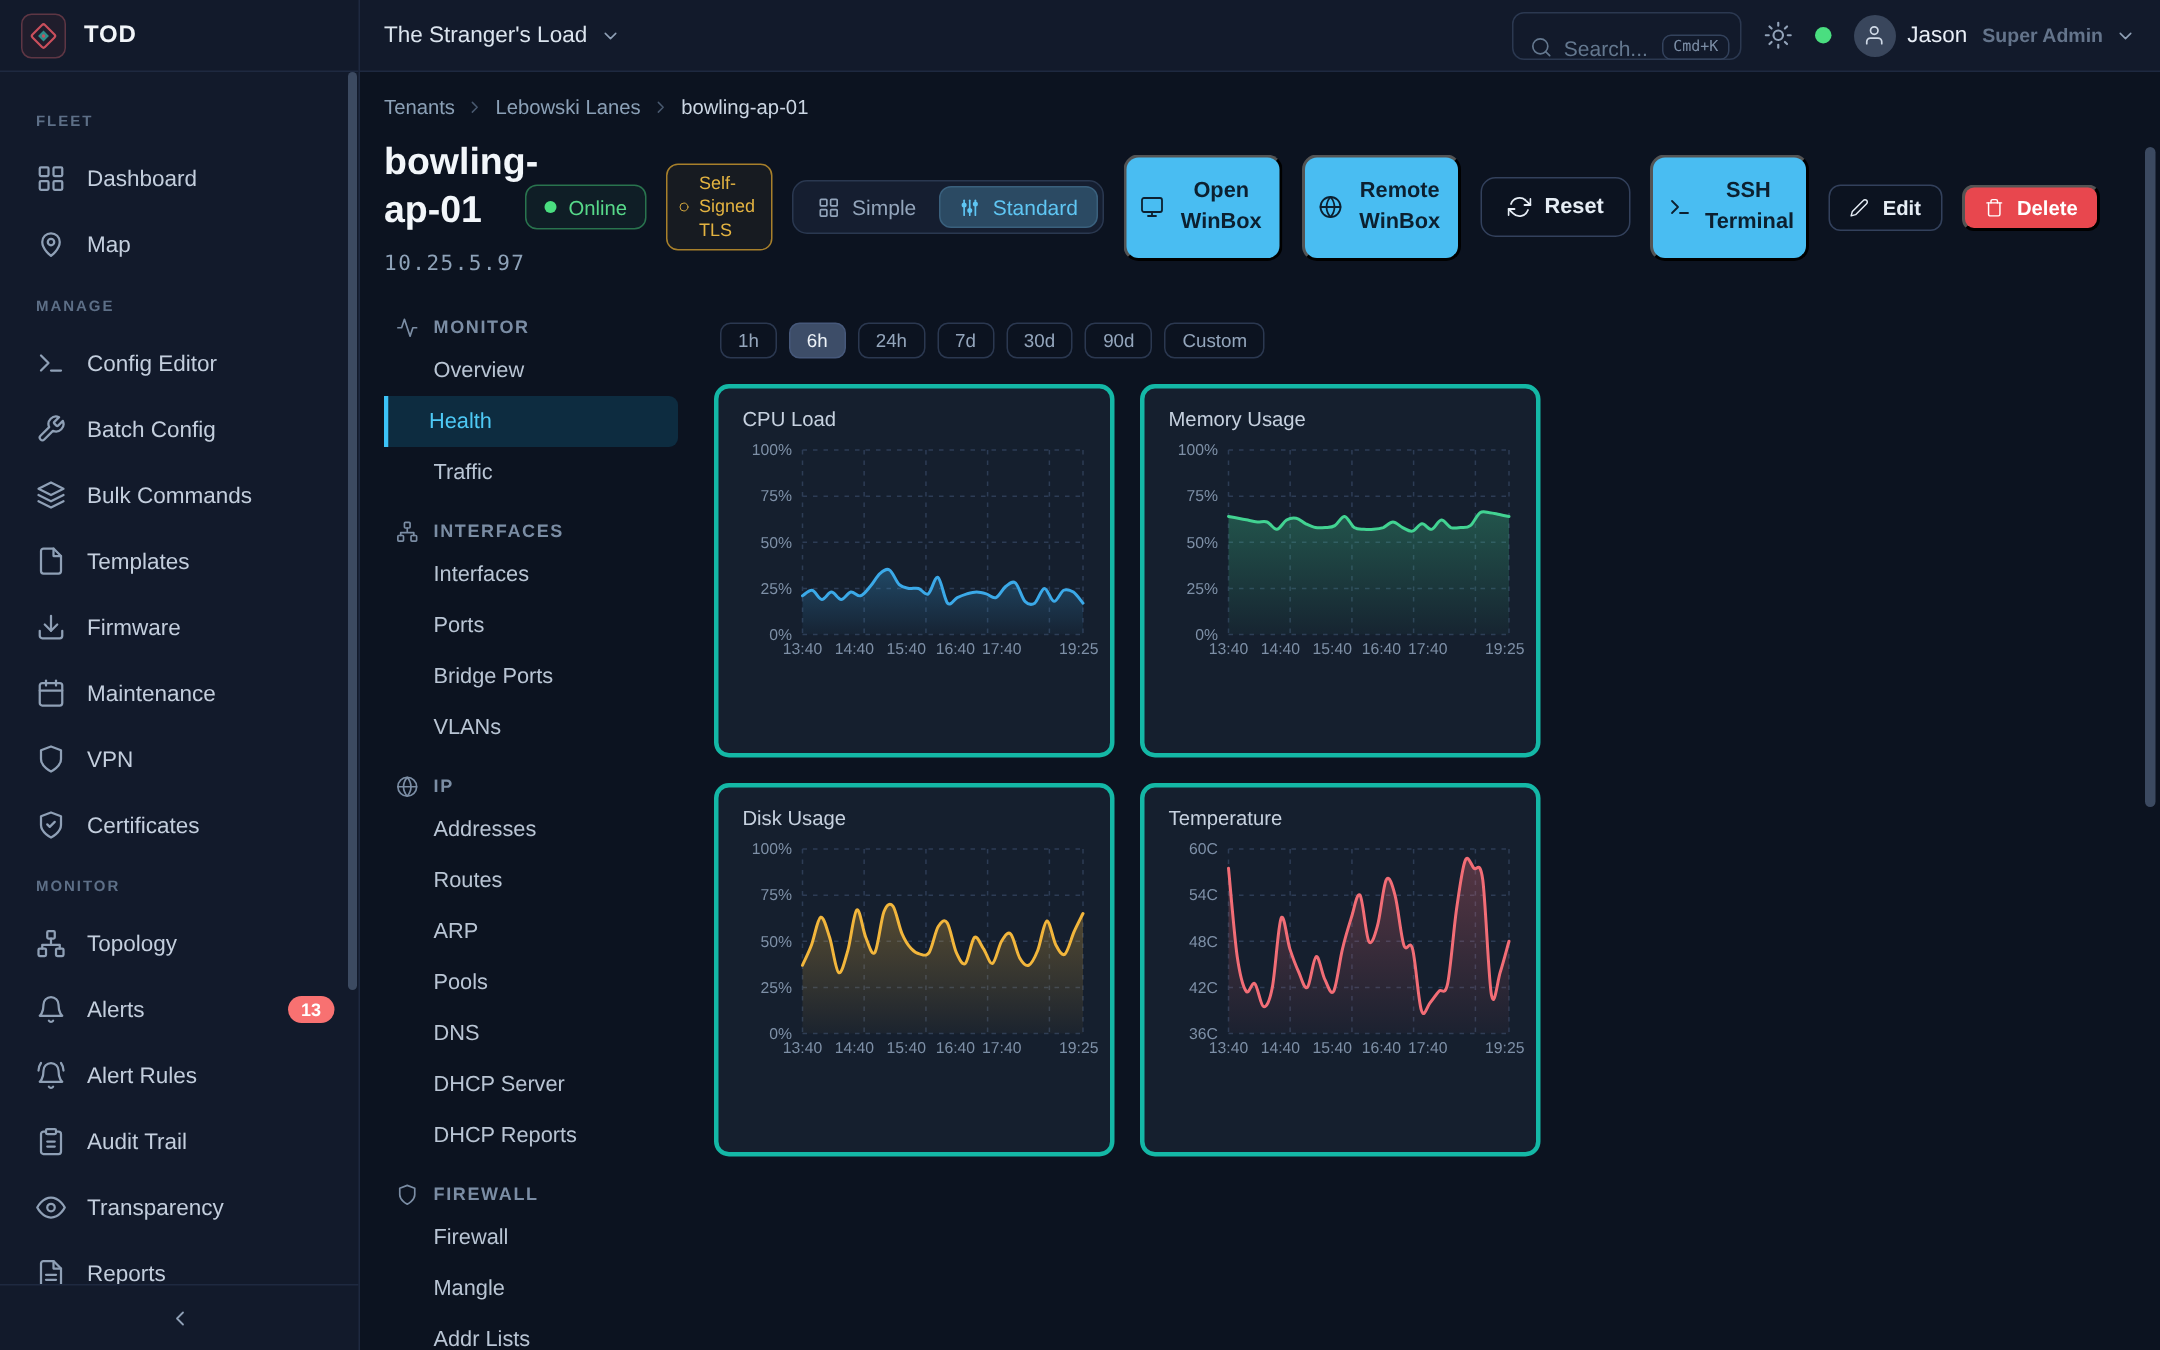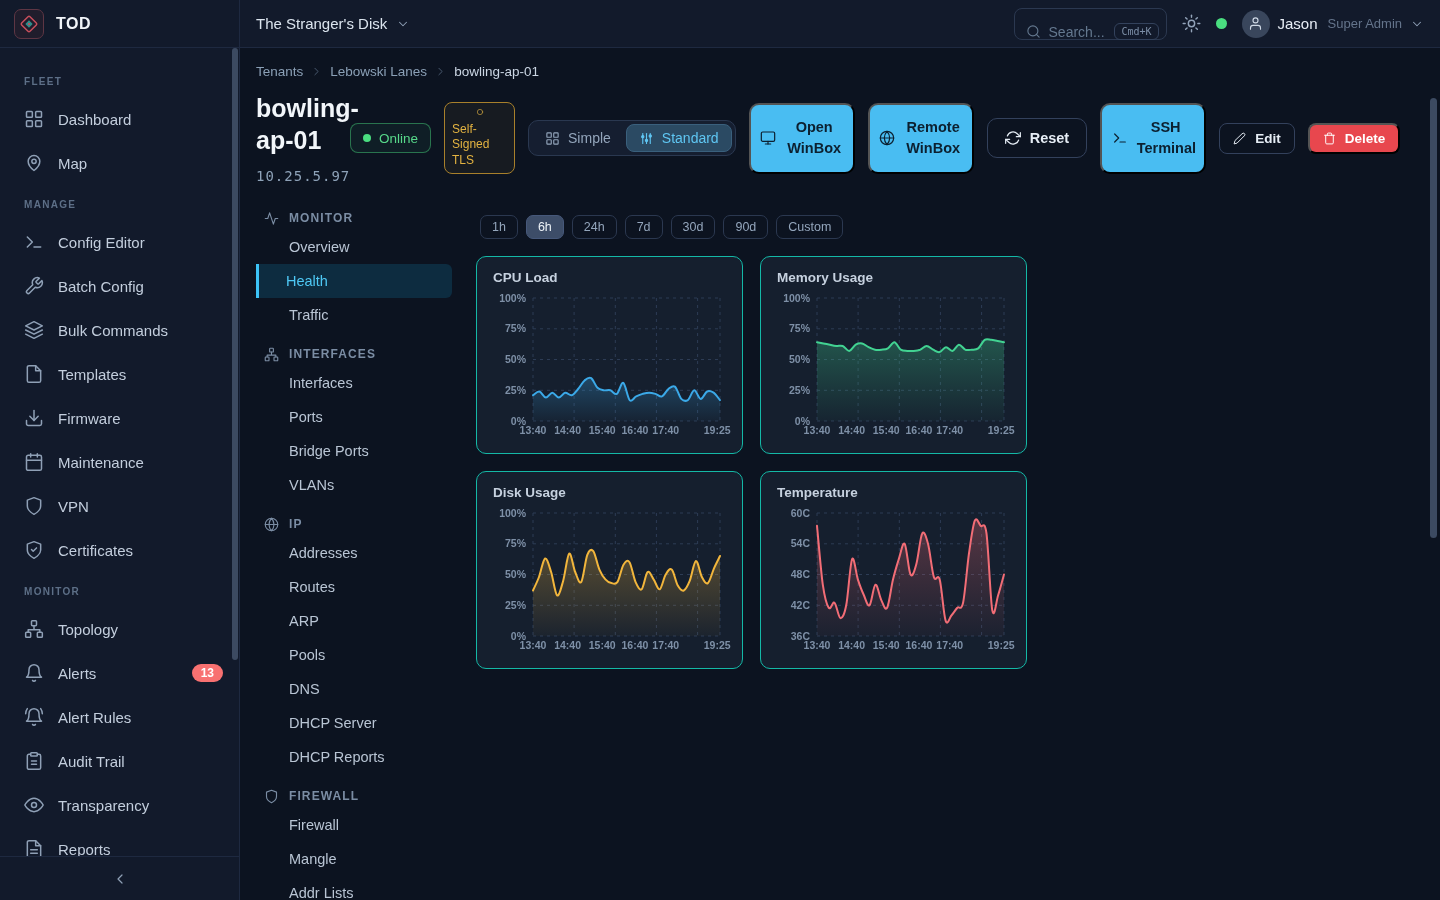"The Stranger's Disk" span { text: Disk -> Load }
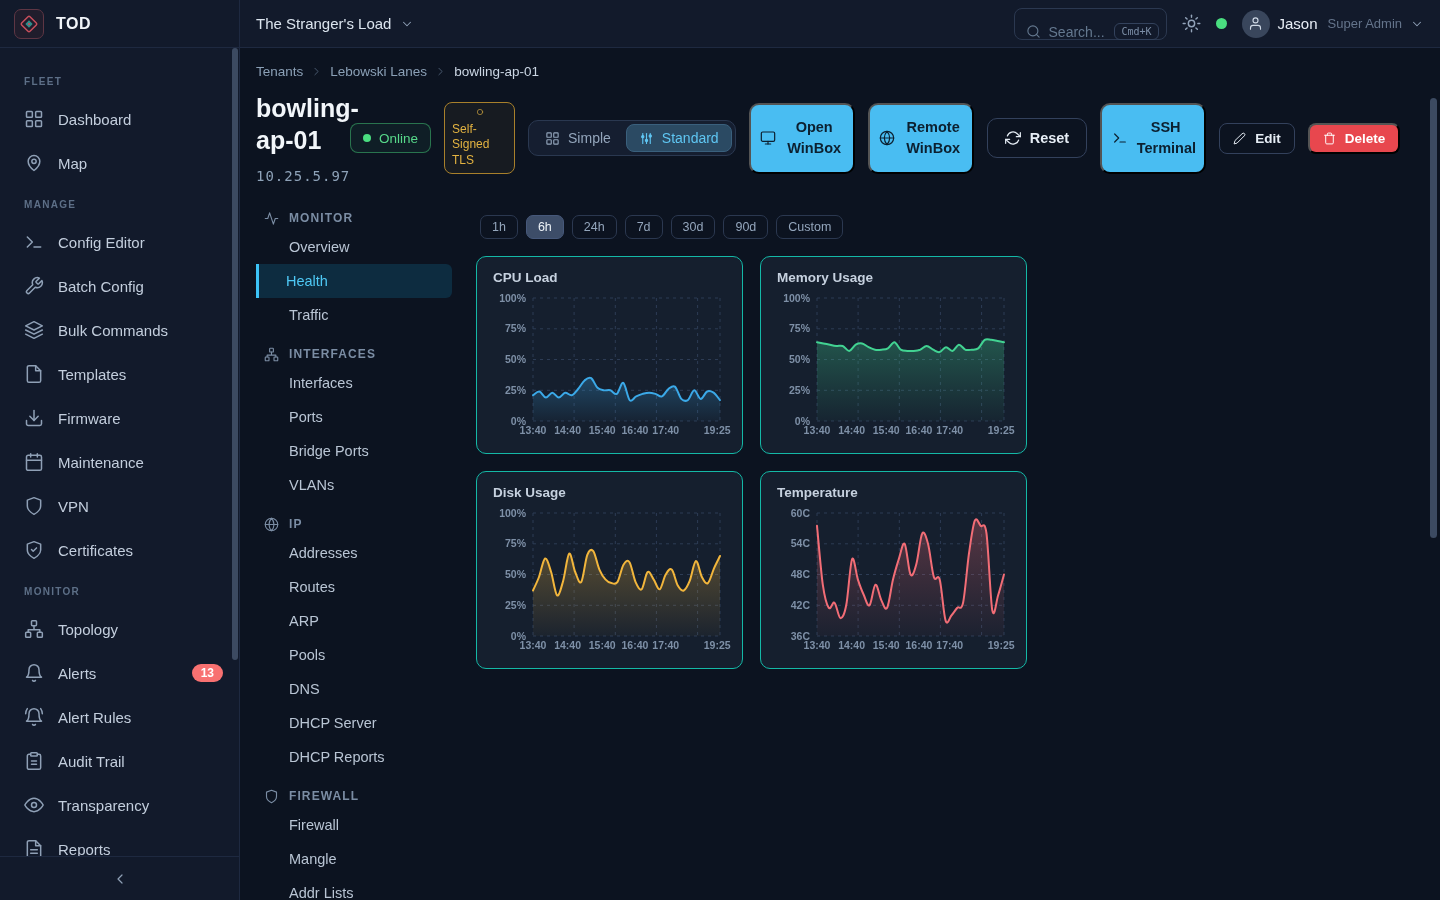"Super Admin" .user-role { font-weight: none -> bold }
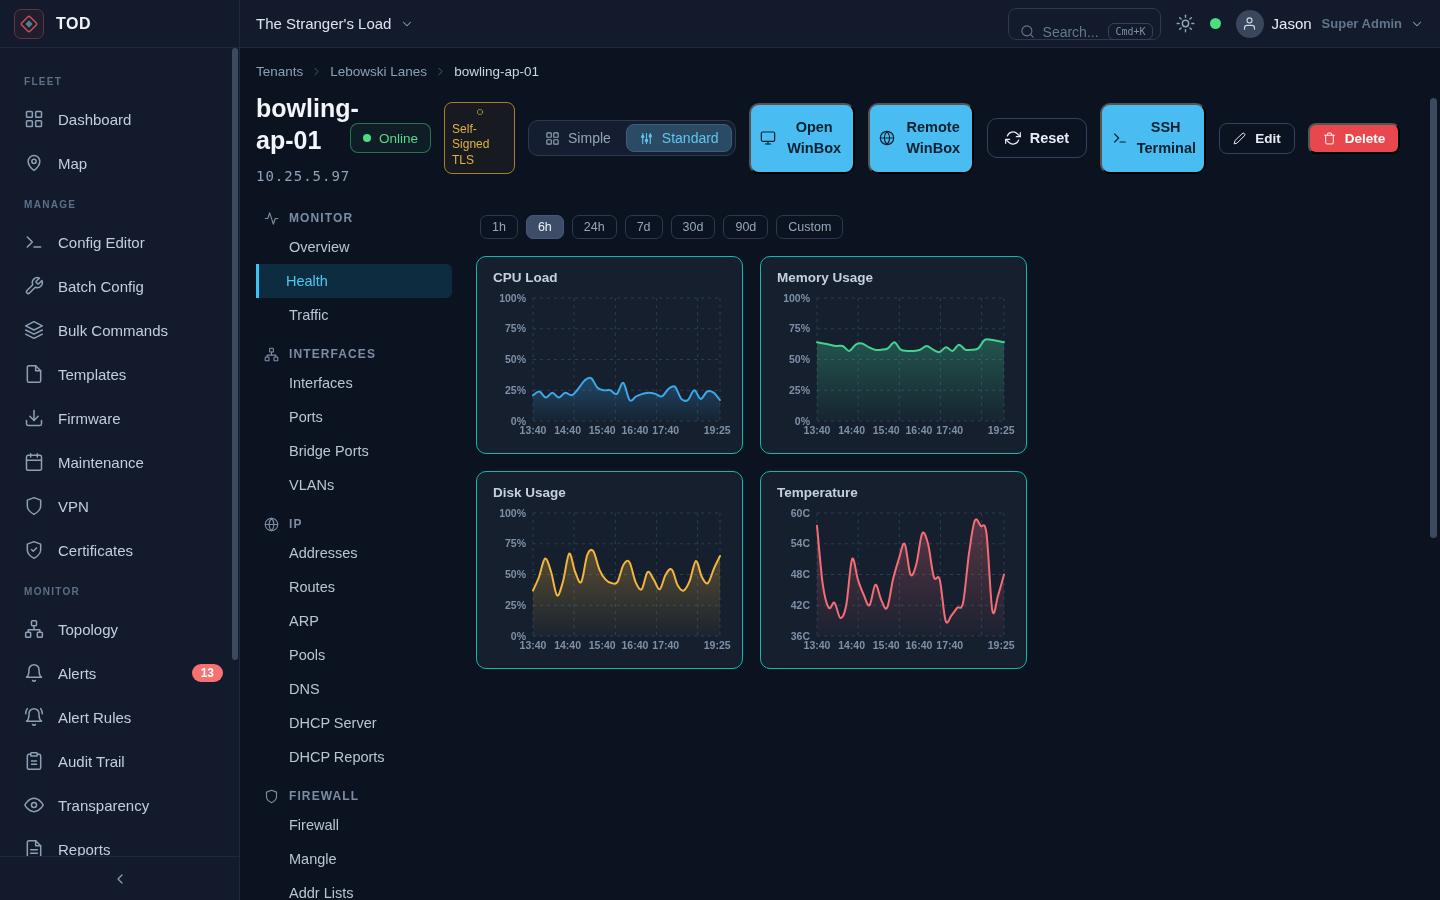"Self-Signed TLS" .tls-pill { flex-direction: column -> none }
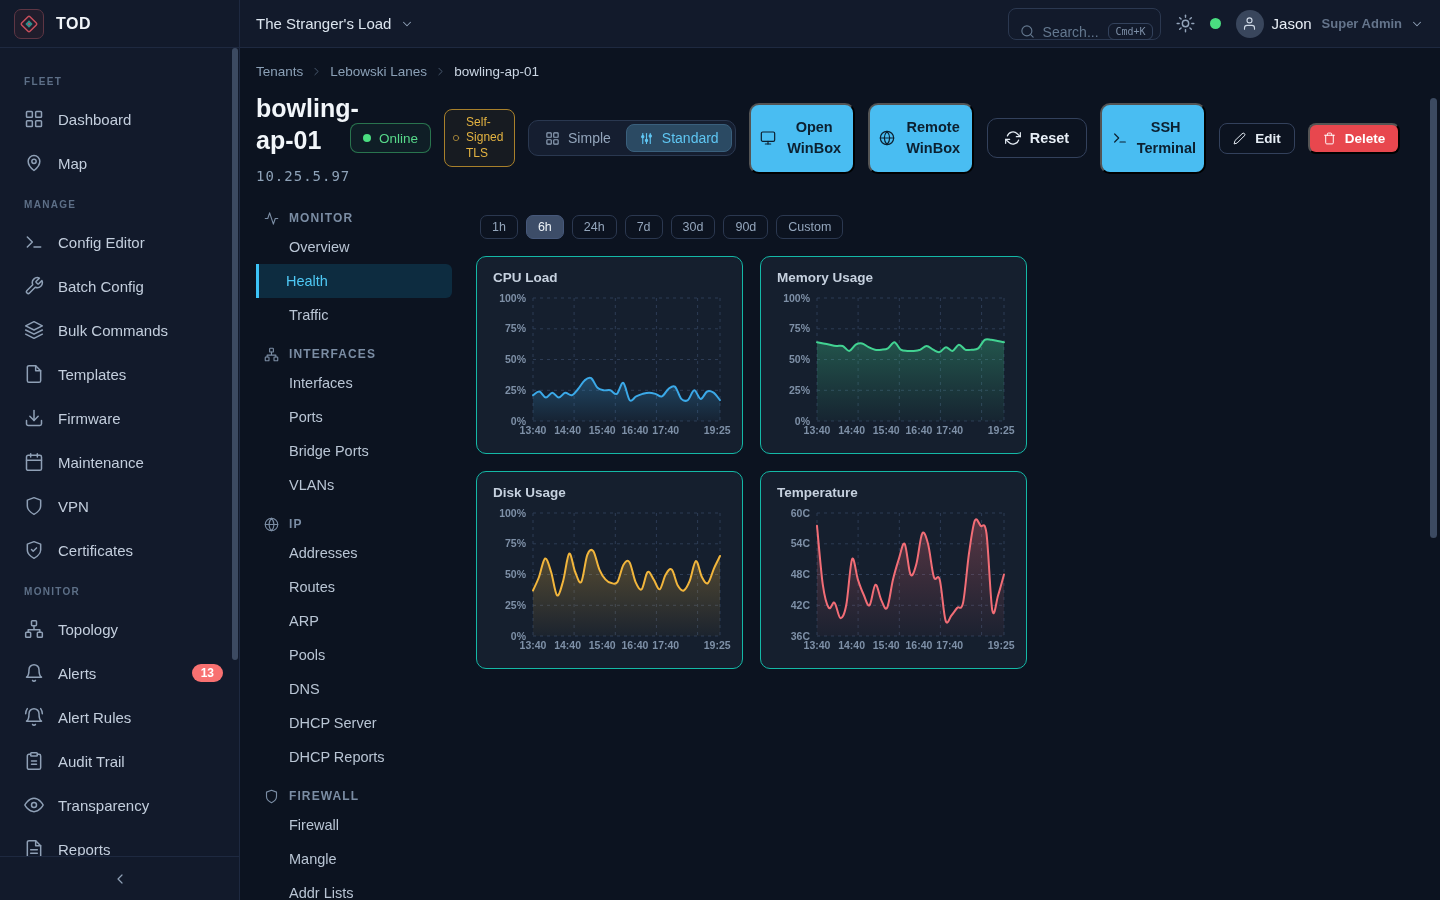"CPU Load" .chart-card { border: 1px solid #14b8a6 -> 3px solid #14b8a6; font-weight: bold -> none; height: 198px -> 249px }
